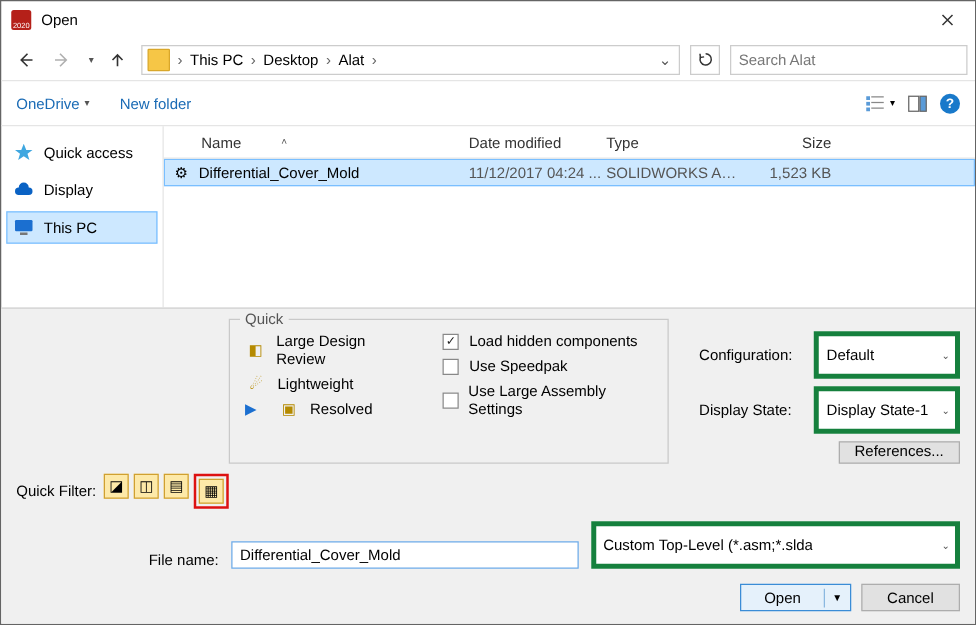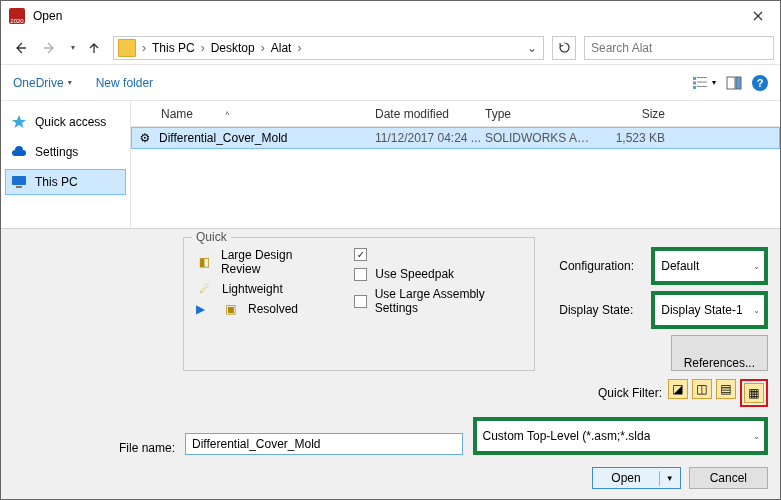"Settings" span { text: Settings -> Display }
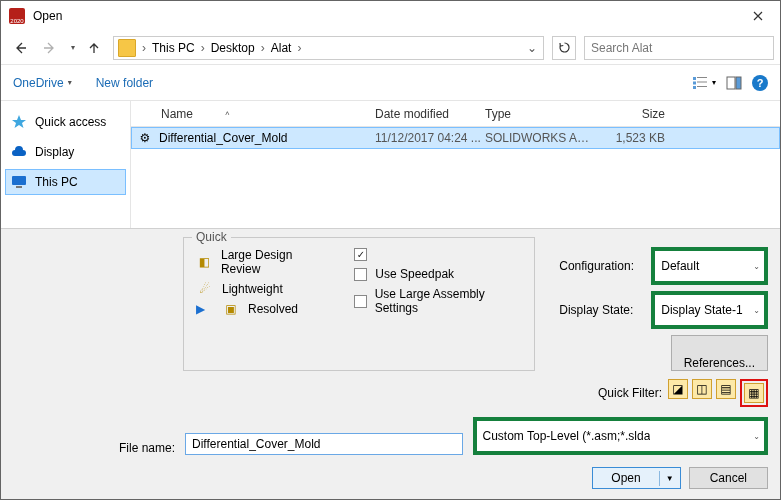"Load hidden components" span { html: none -> <span>Load hidden components</span> }
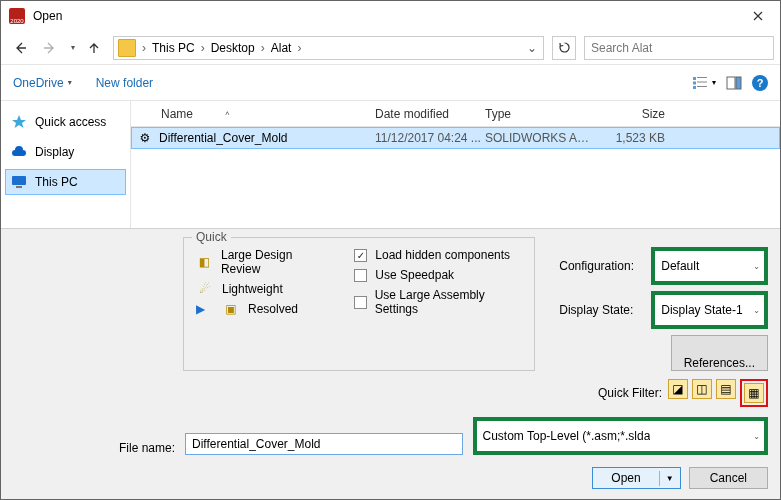"References..." .btn { align-items: flex-end -> flex-start; height: 36px -> 18px }
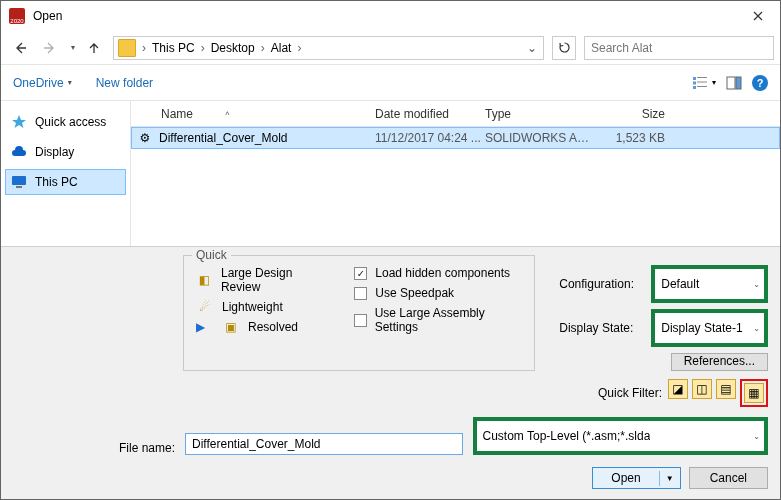"Quick Filter:" .quickfilter-row { justify-content: flex-end -> flex-start }
